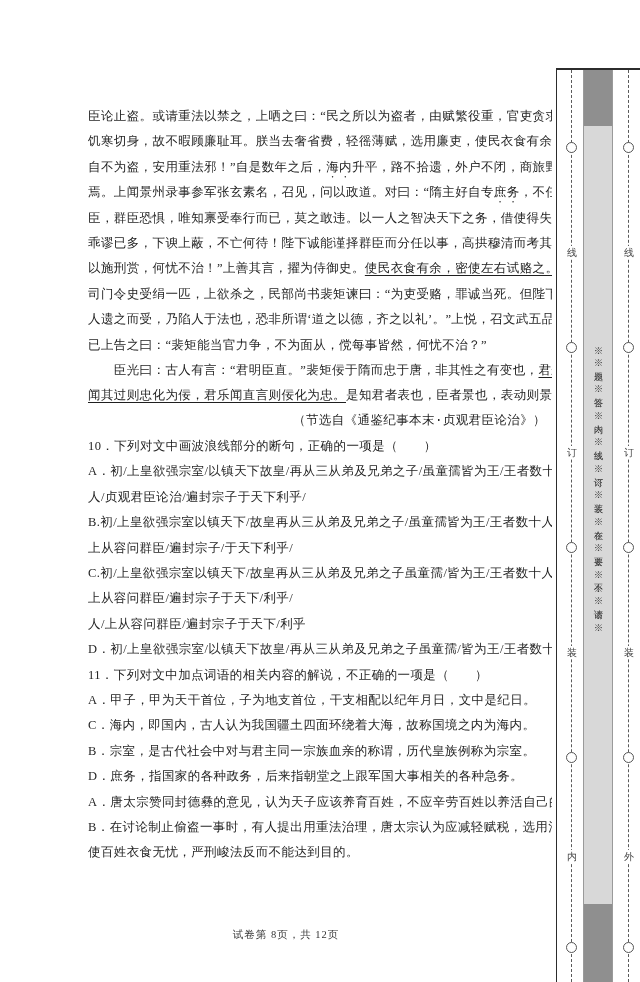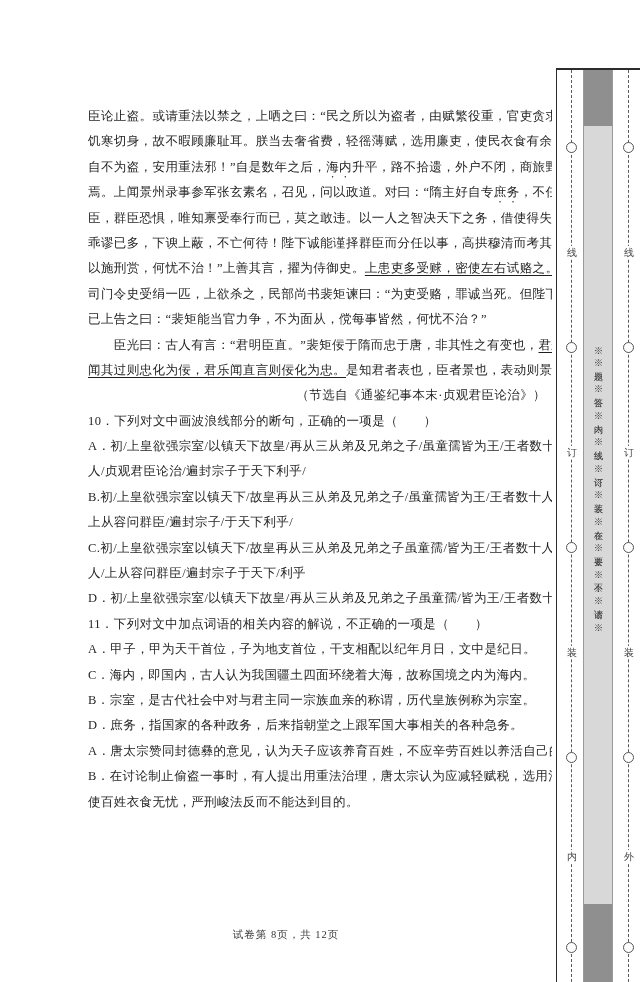"上患吏多受赇，密使左右试赂之。" span.u { text: 上患吏多受赇 -> 使民衣食有余 }
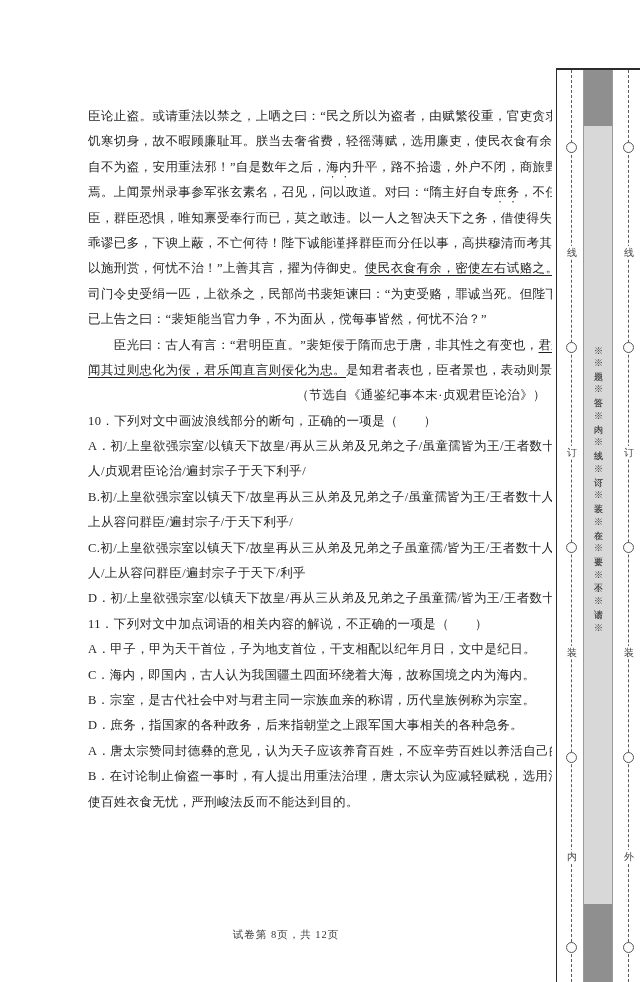"人遗之而受，乃陷人于法也，恐非所谓‘道之以德，齐之以礼’。”上悦，召文武五品" div.line { html: none -> <div><span>人遗之而受，乃陷人于法也，恐非所谓‘道之以德，齐之以礼’。”上悦，召文武五品</span></div> }
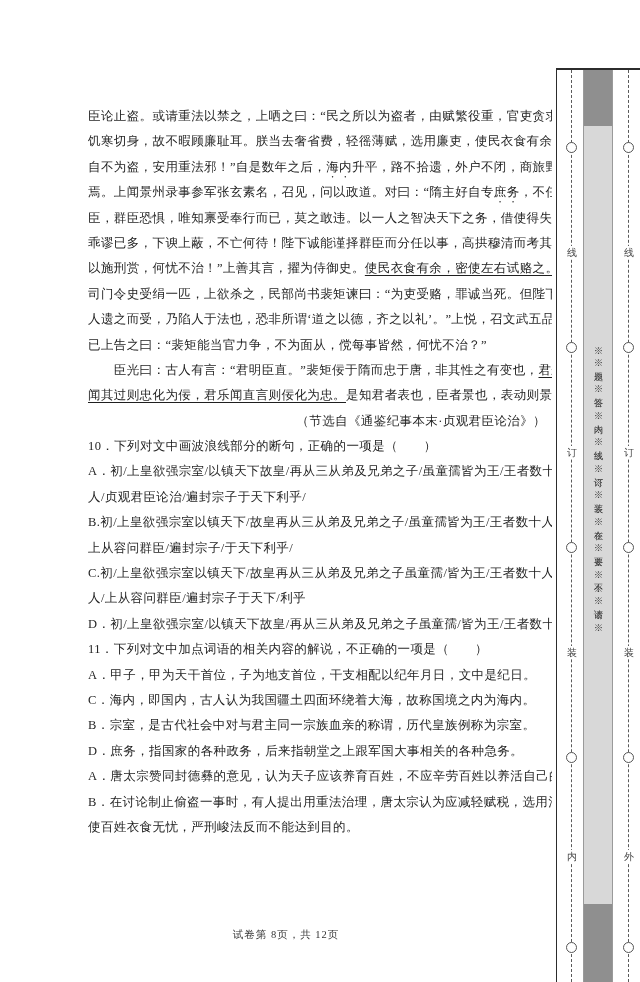"（节选自《通鉴纪事本末·贞观君臣论治》）" .block.right .line { font-family: none -> Liberation Mono, monospace }
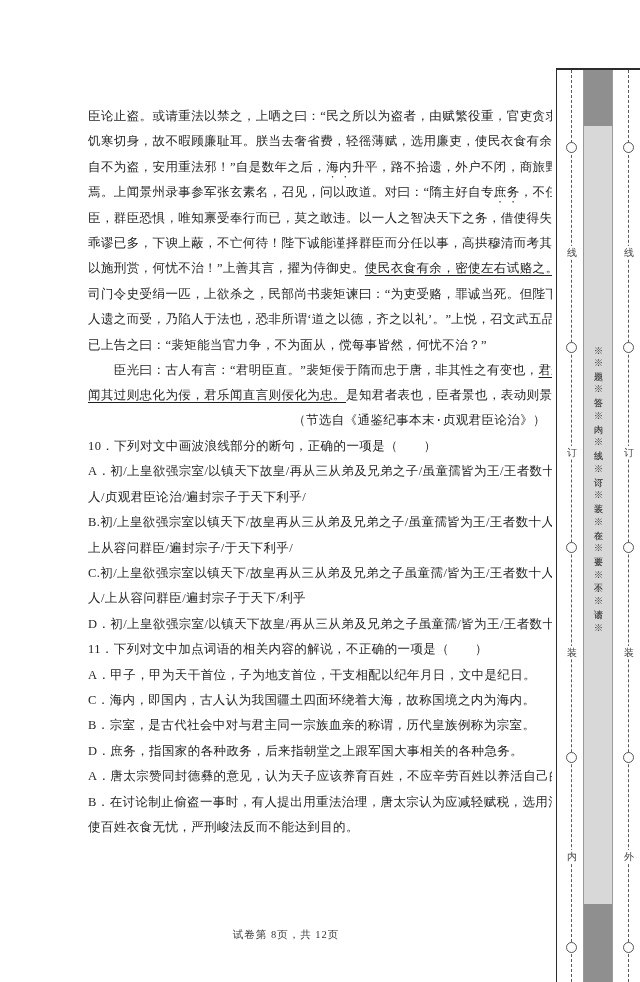"上从容问群臣/遍封宗子于天下/利乎/" div.line { html: none -> <div><span>上从容问群臣/遍封宗子于天下/利乎/</span></div> }
